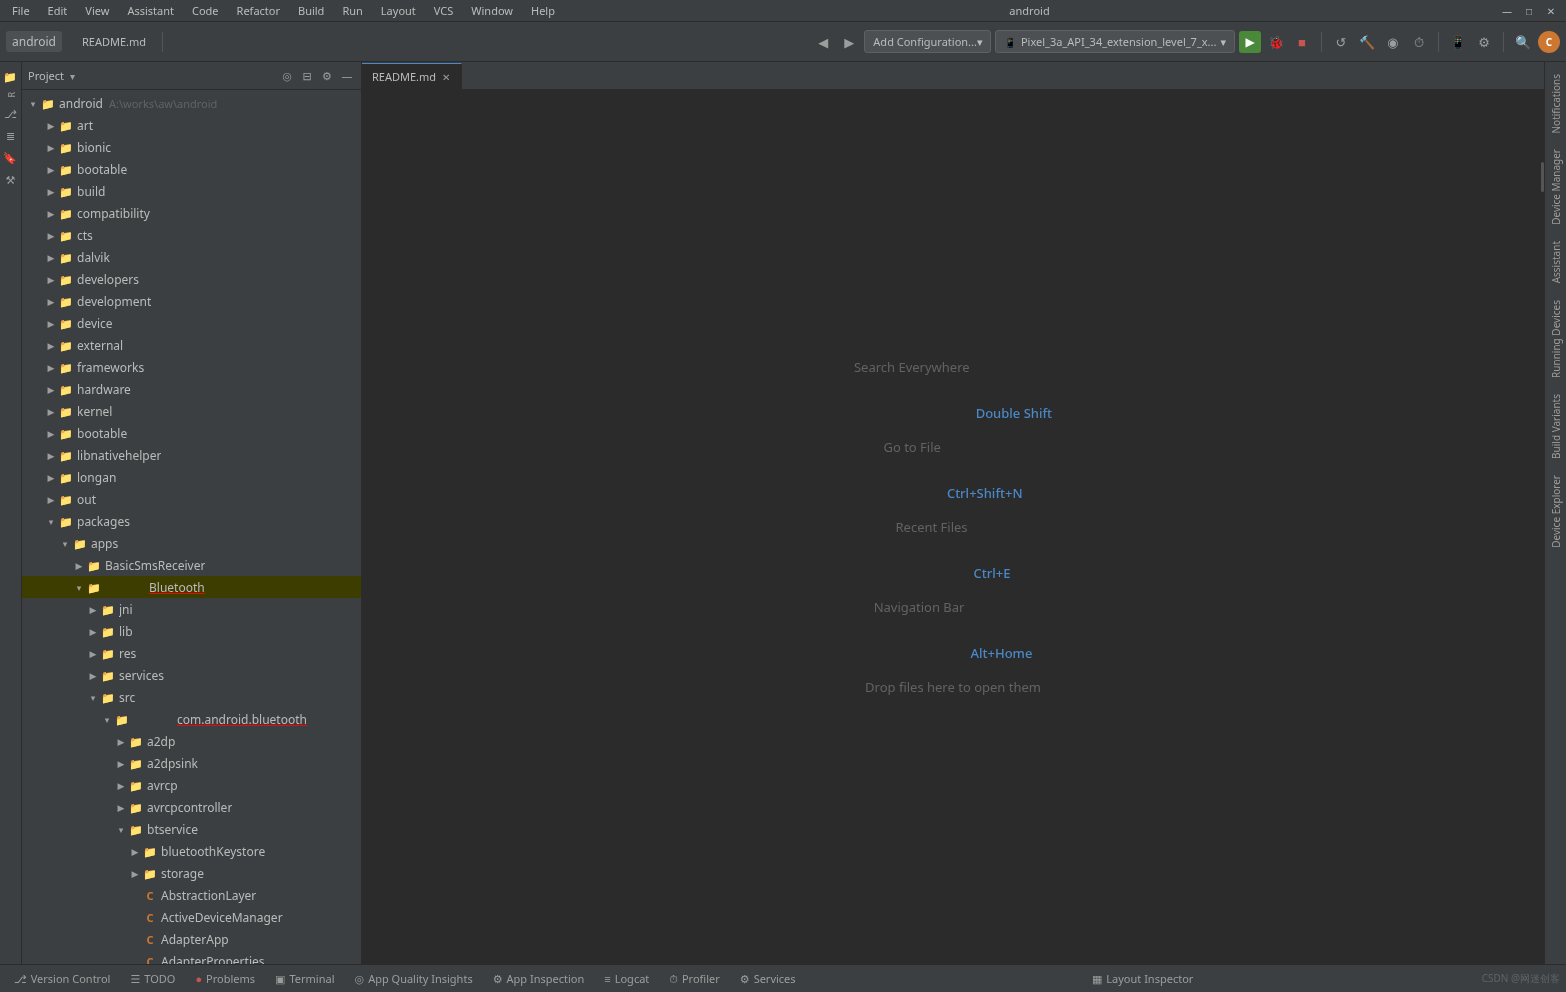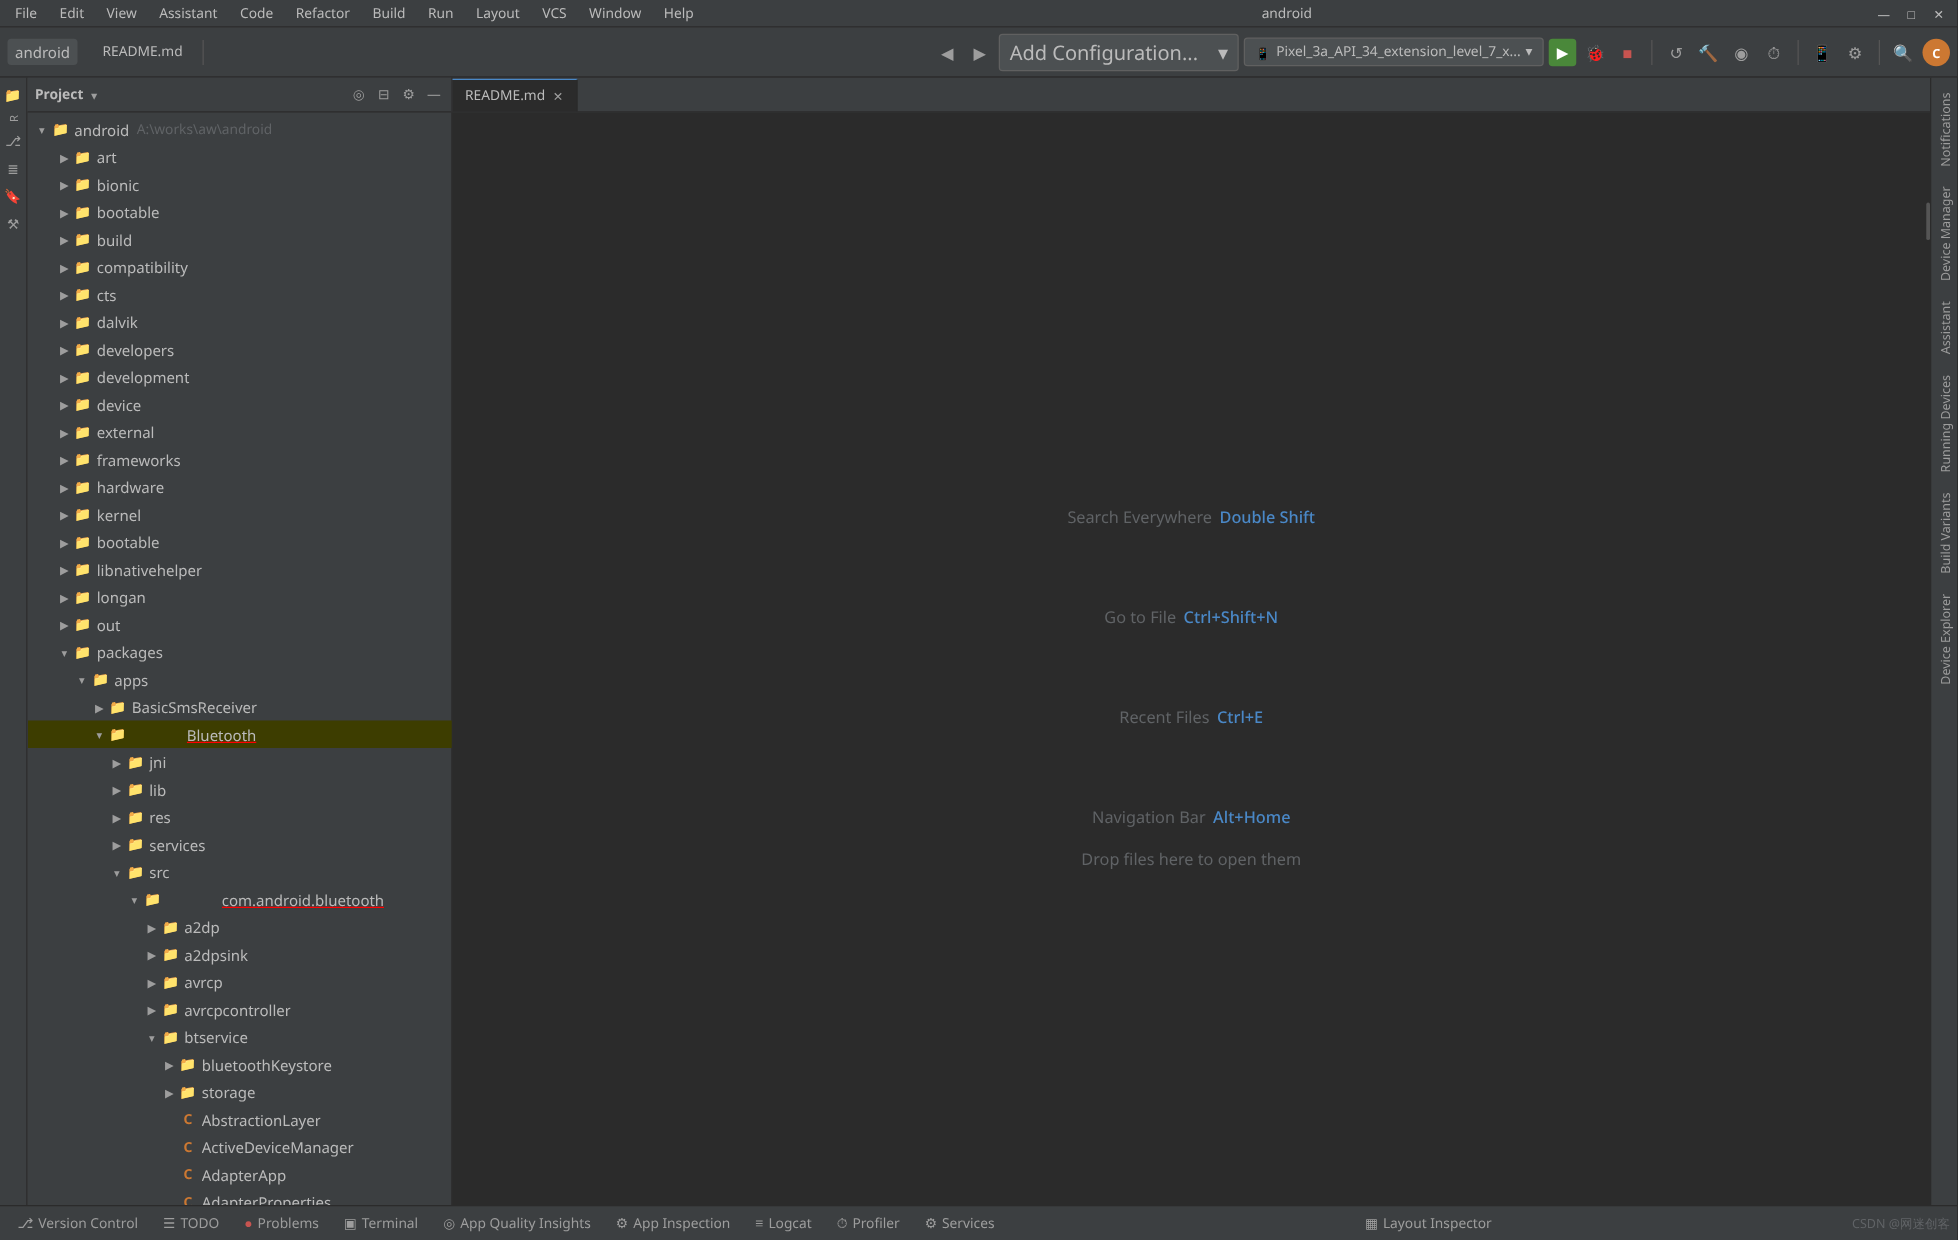"Add Configuration..." .config-dropdown { font-size: 16px -> 11px; gap: 16px -> 0 }
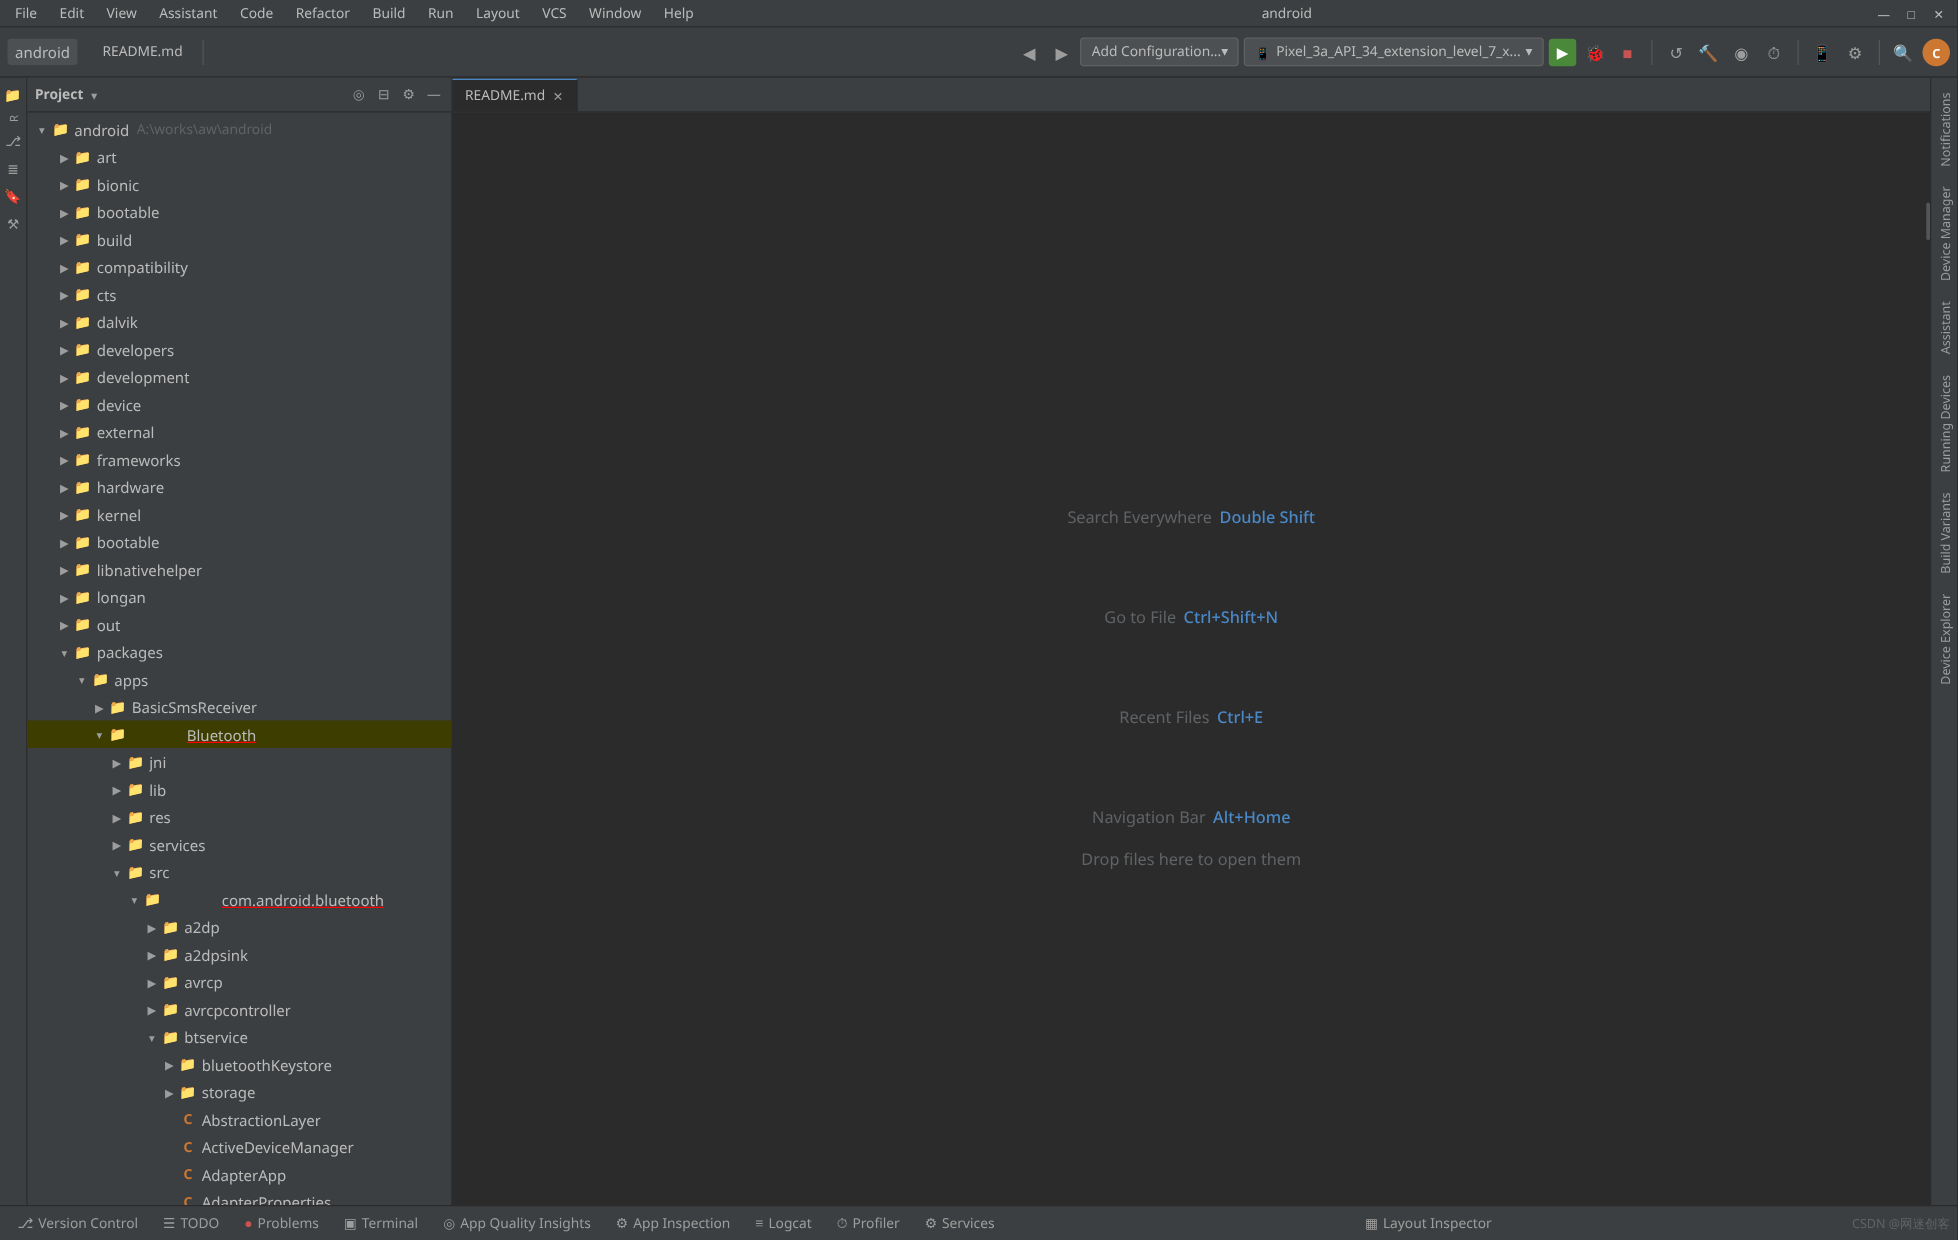"Project" .panel-title { font-weight: bold -> normal }
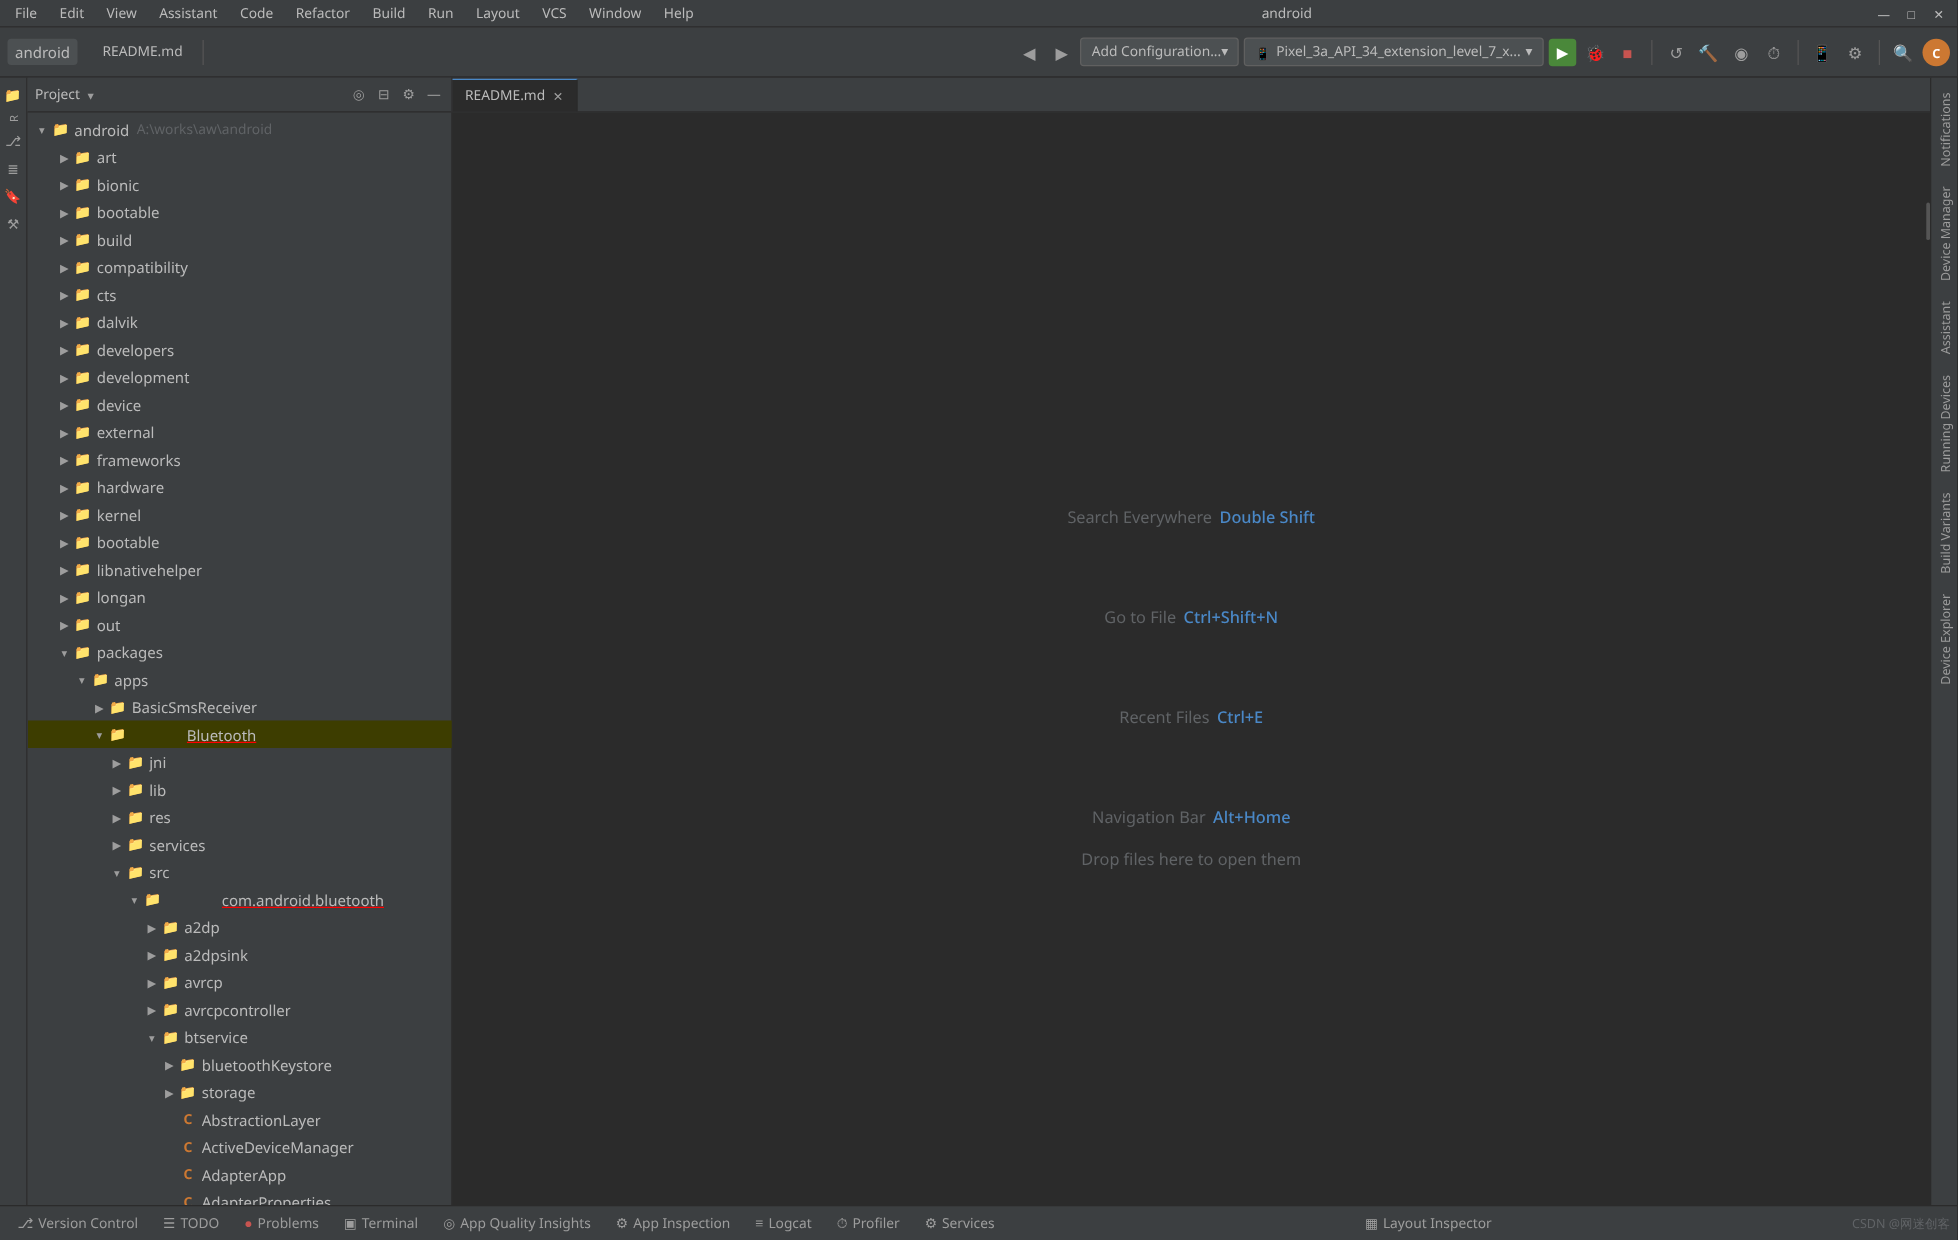"Search Everywhere" .hint-row { align-items: flex-end -> flex-start }
